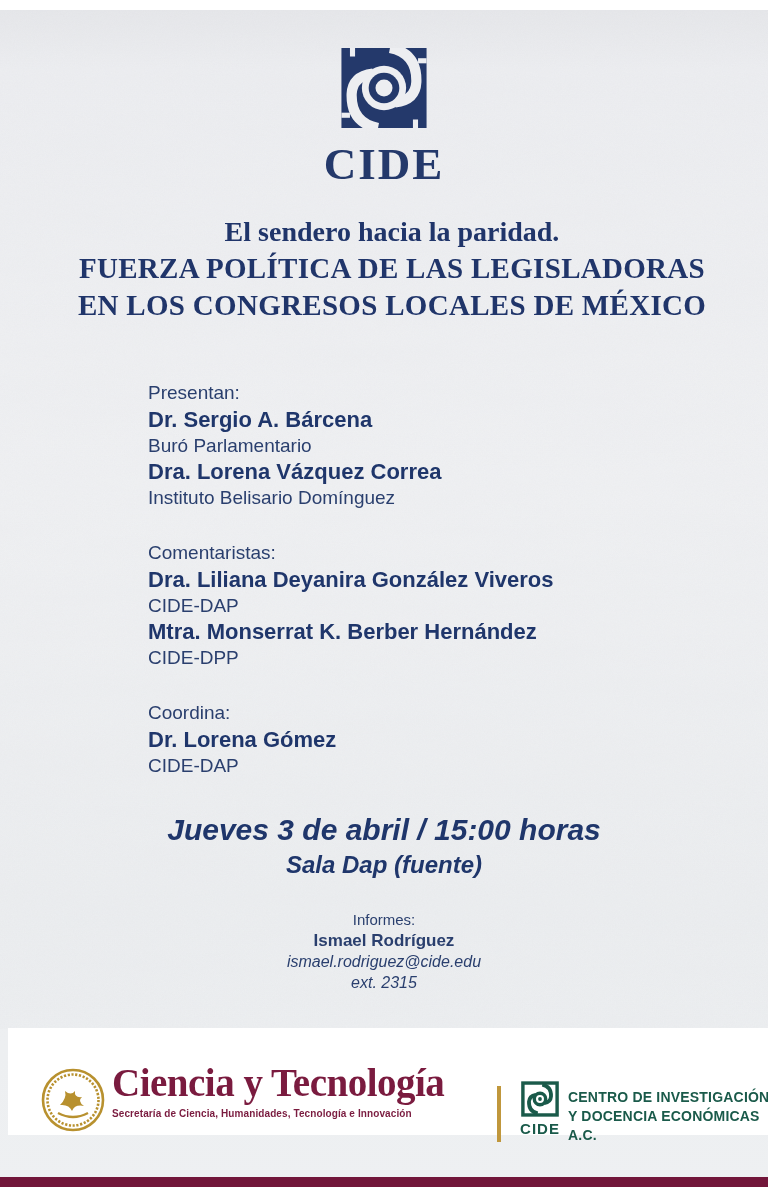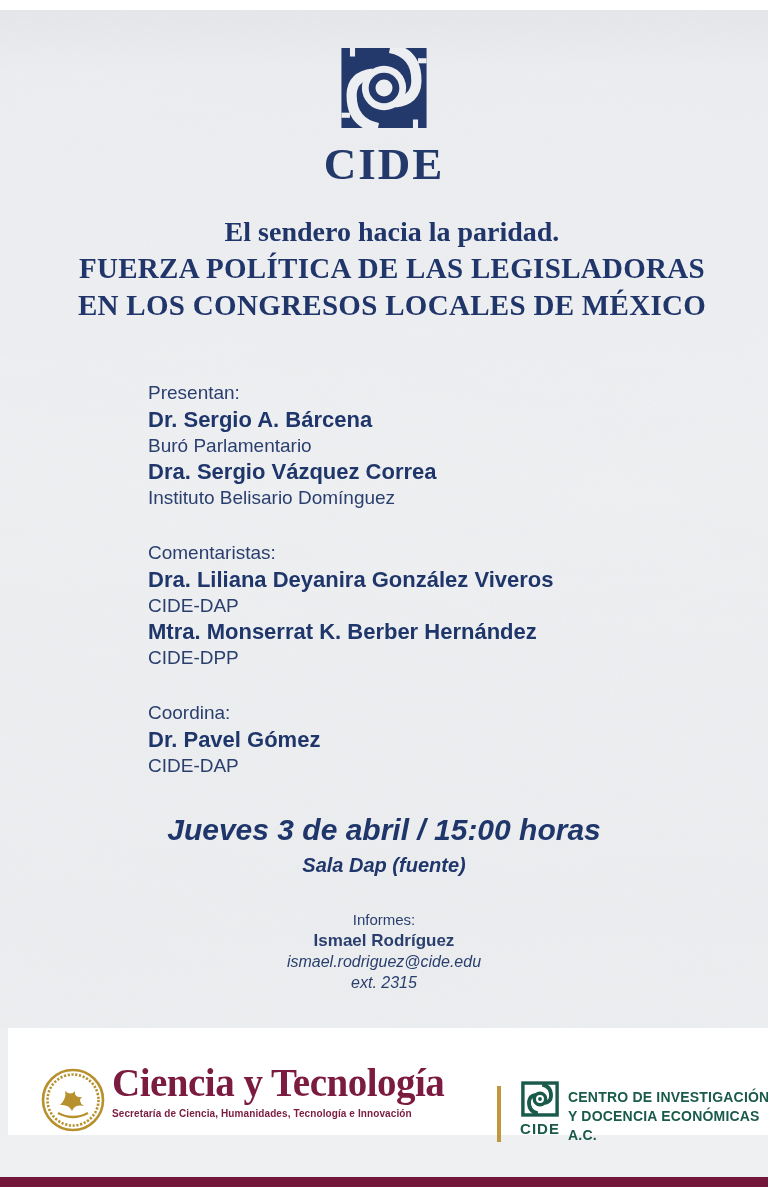"Dra. Sergio Vázquez Correa" div.person-name { text: Sergio -> Lorena }
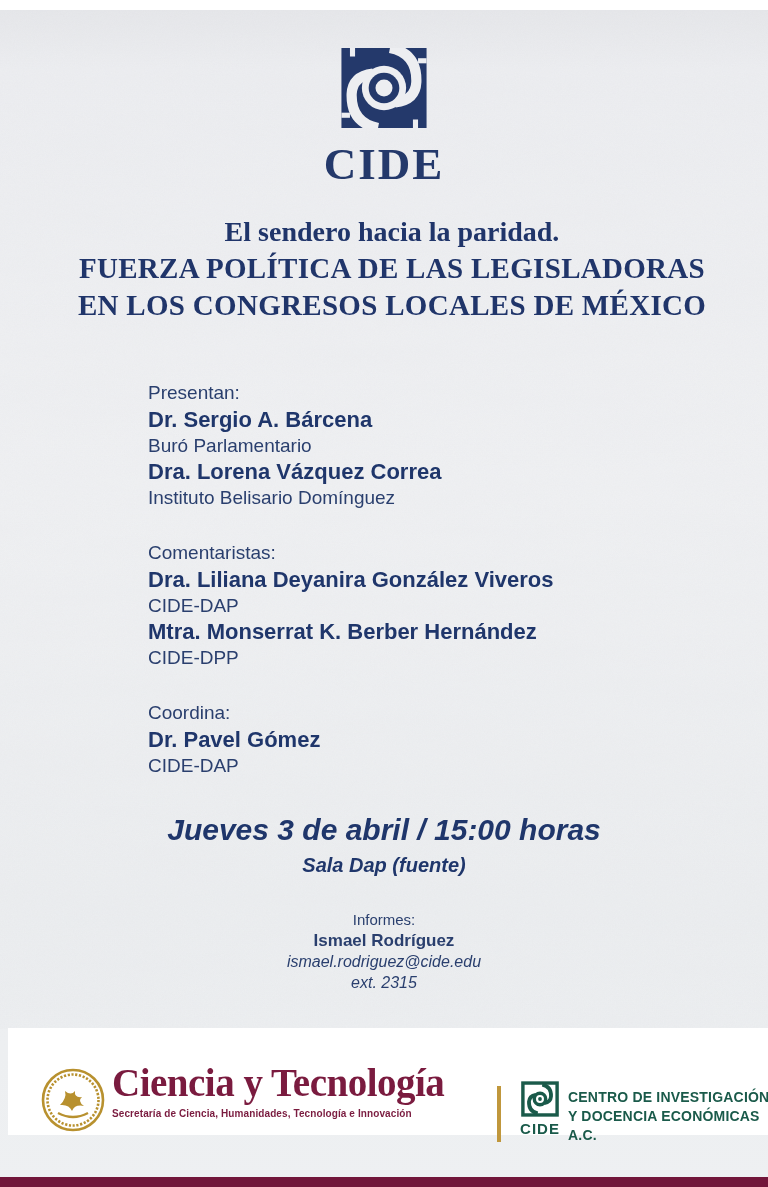"Dr. Pavel Gómez" div.person-name { text: Pavel -> Lorena }
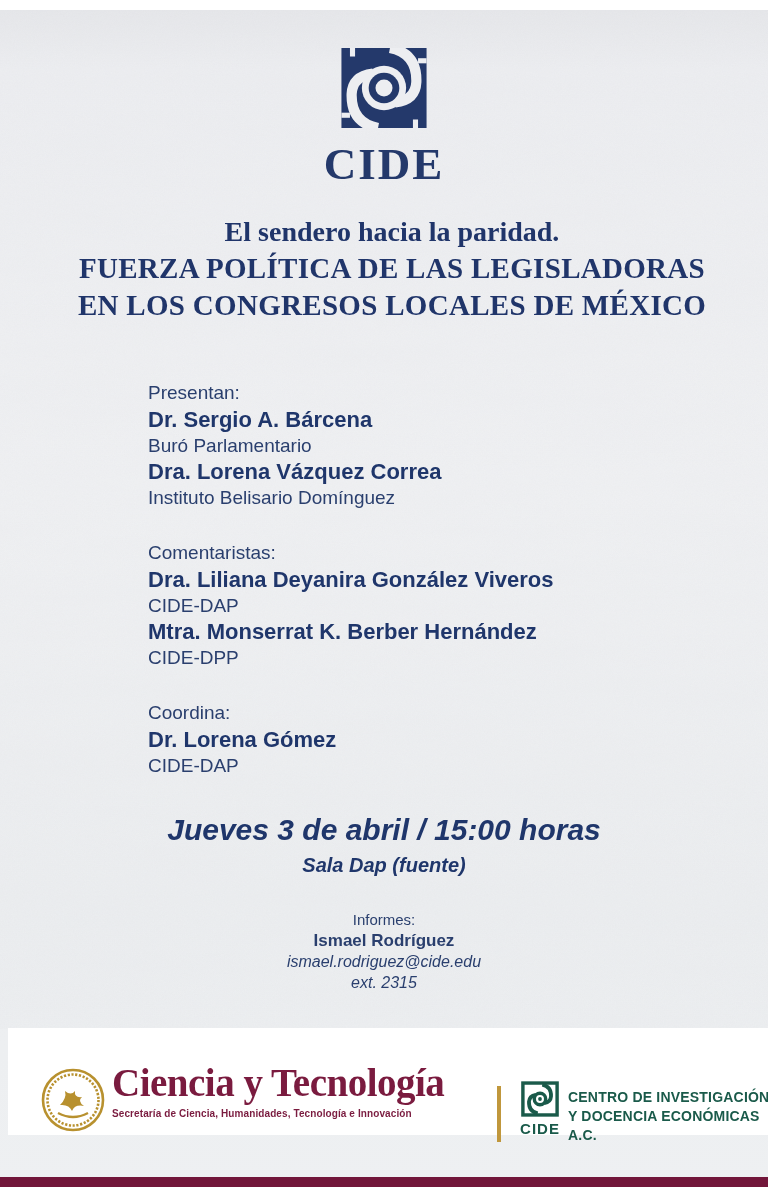"Sala Dap (fuente)" .event-location { font-size: 20px -> 24px }
